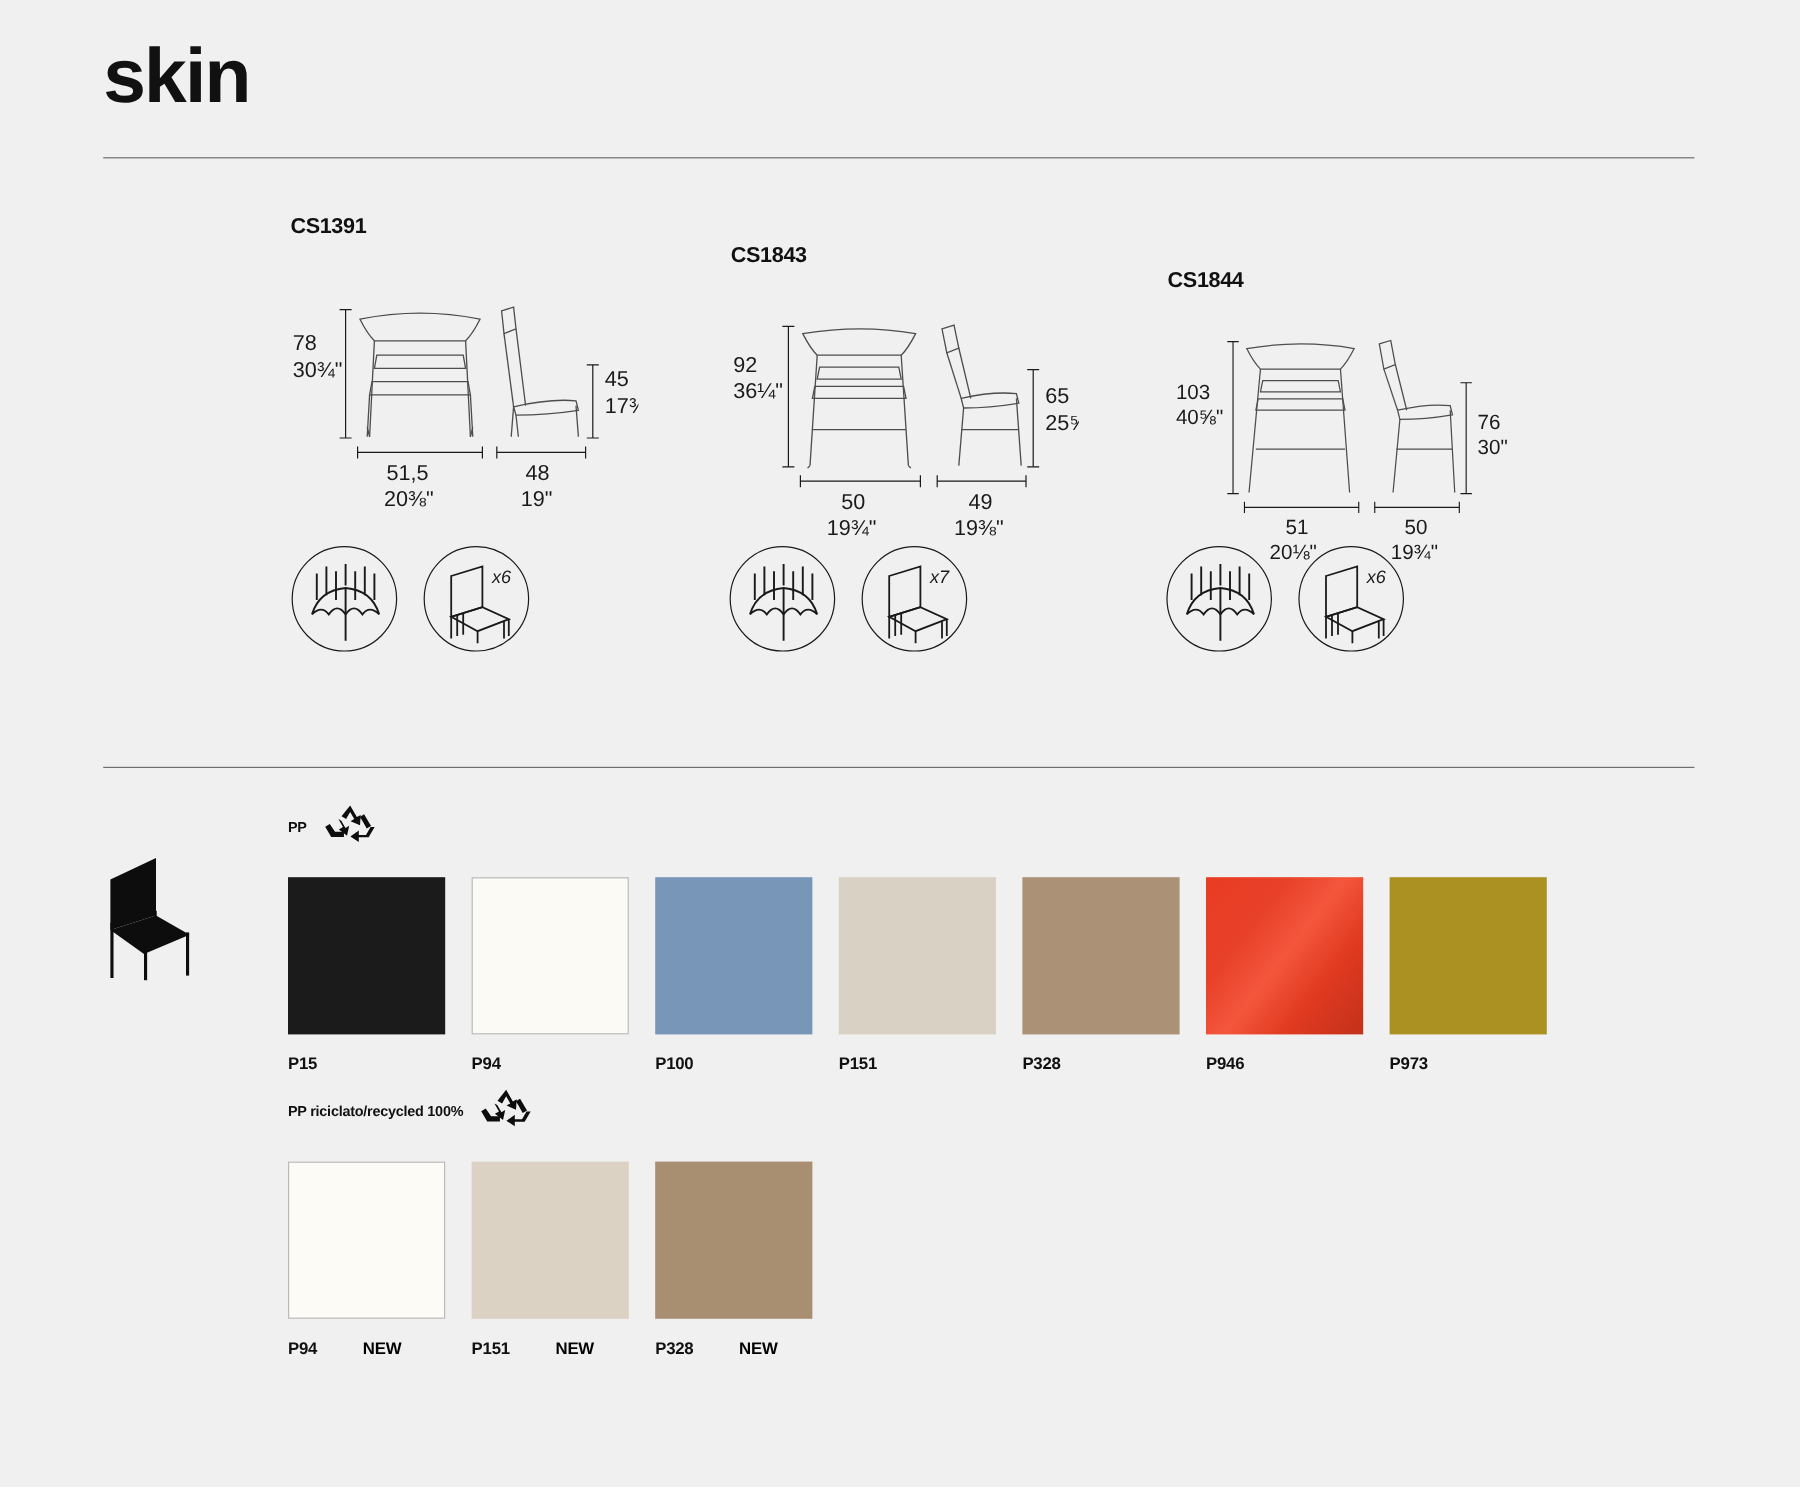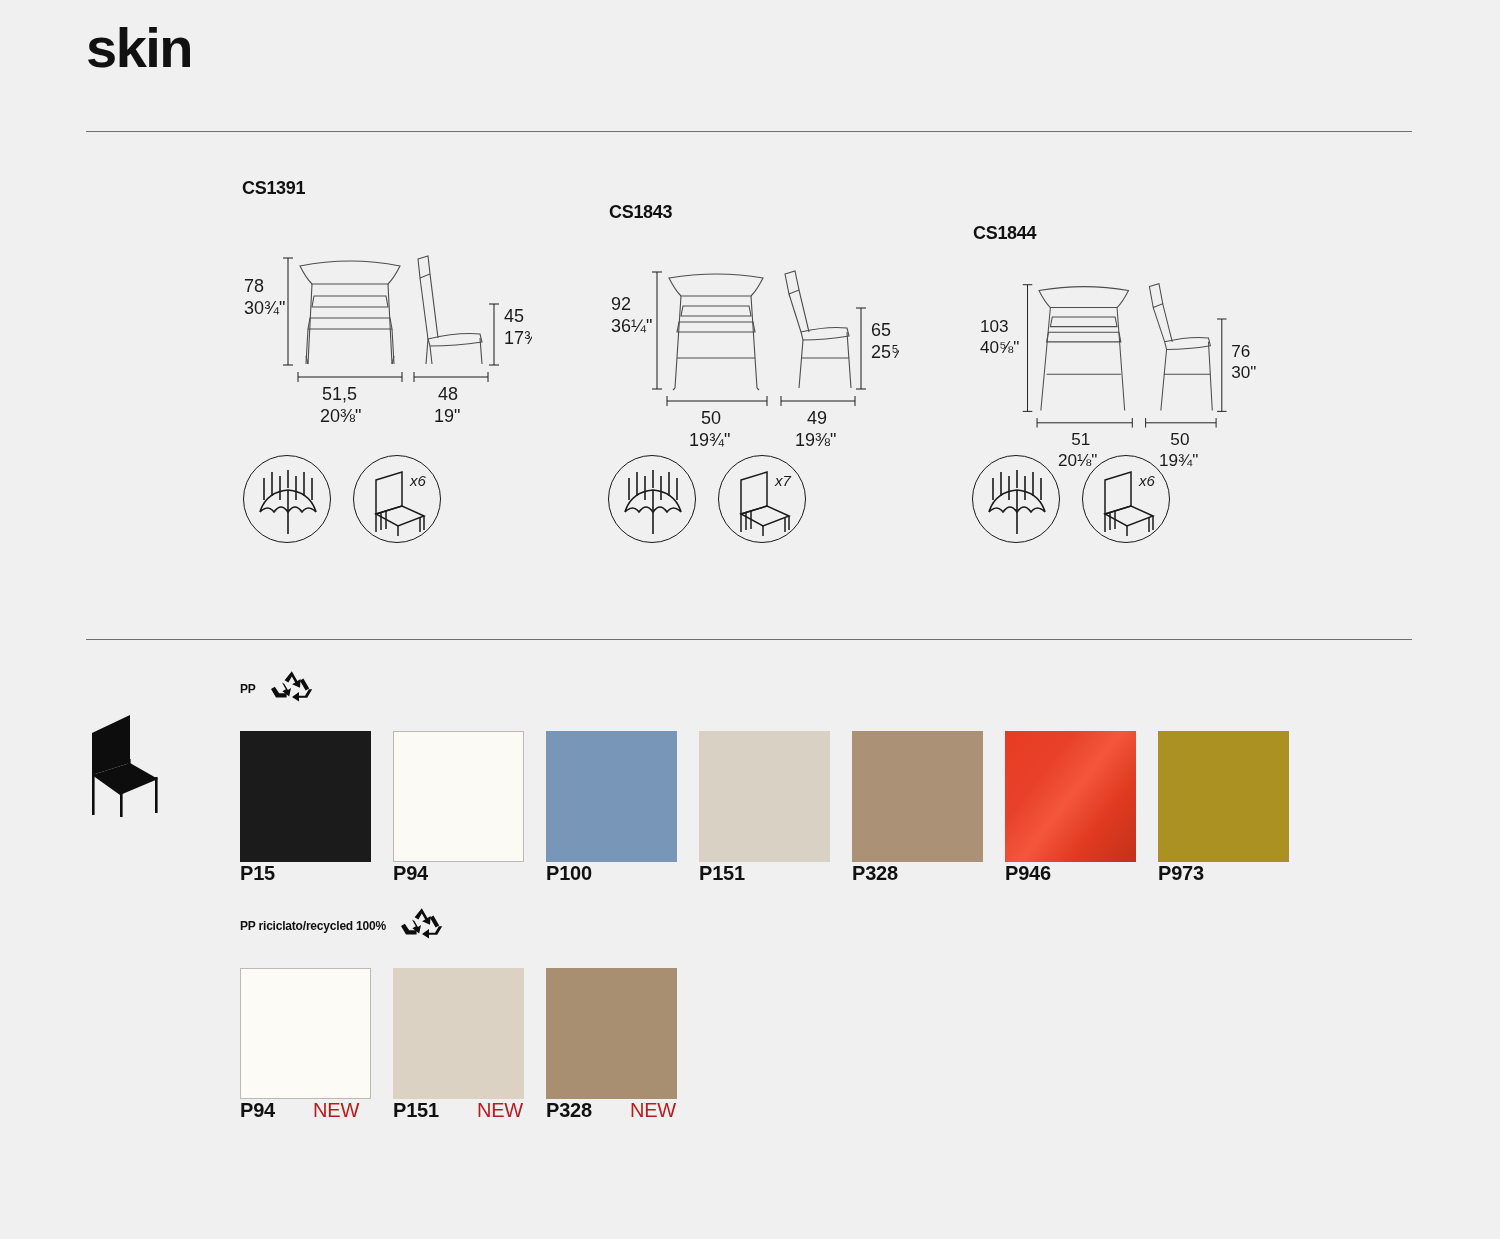"skin" .title { font-size: 56px -> 64px; top: 20px -> 31px }
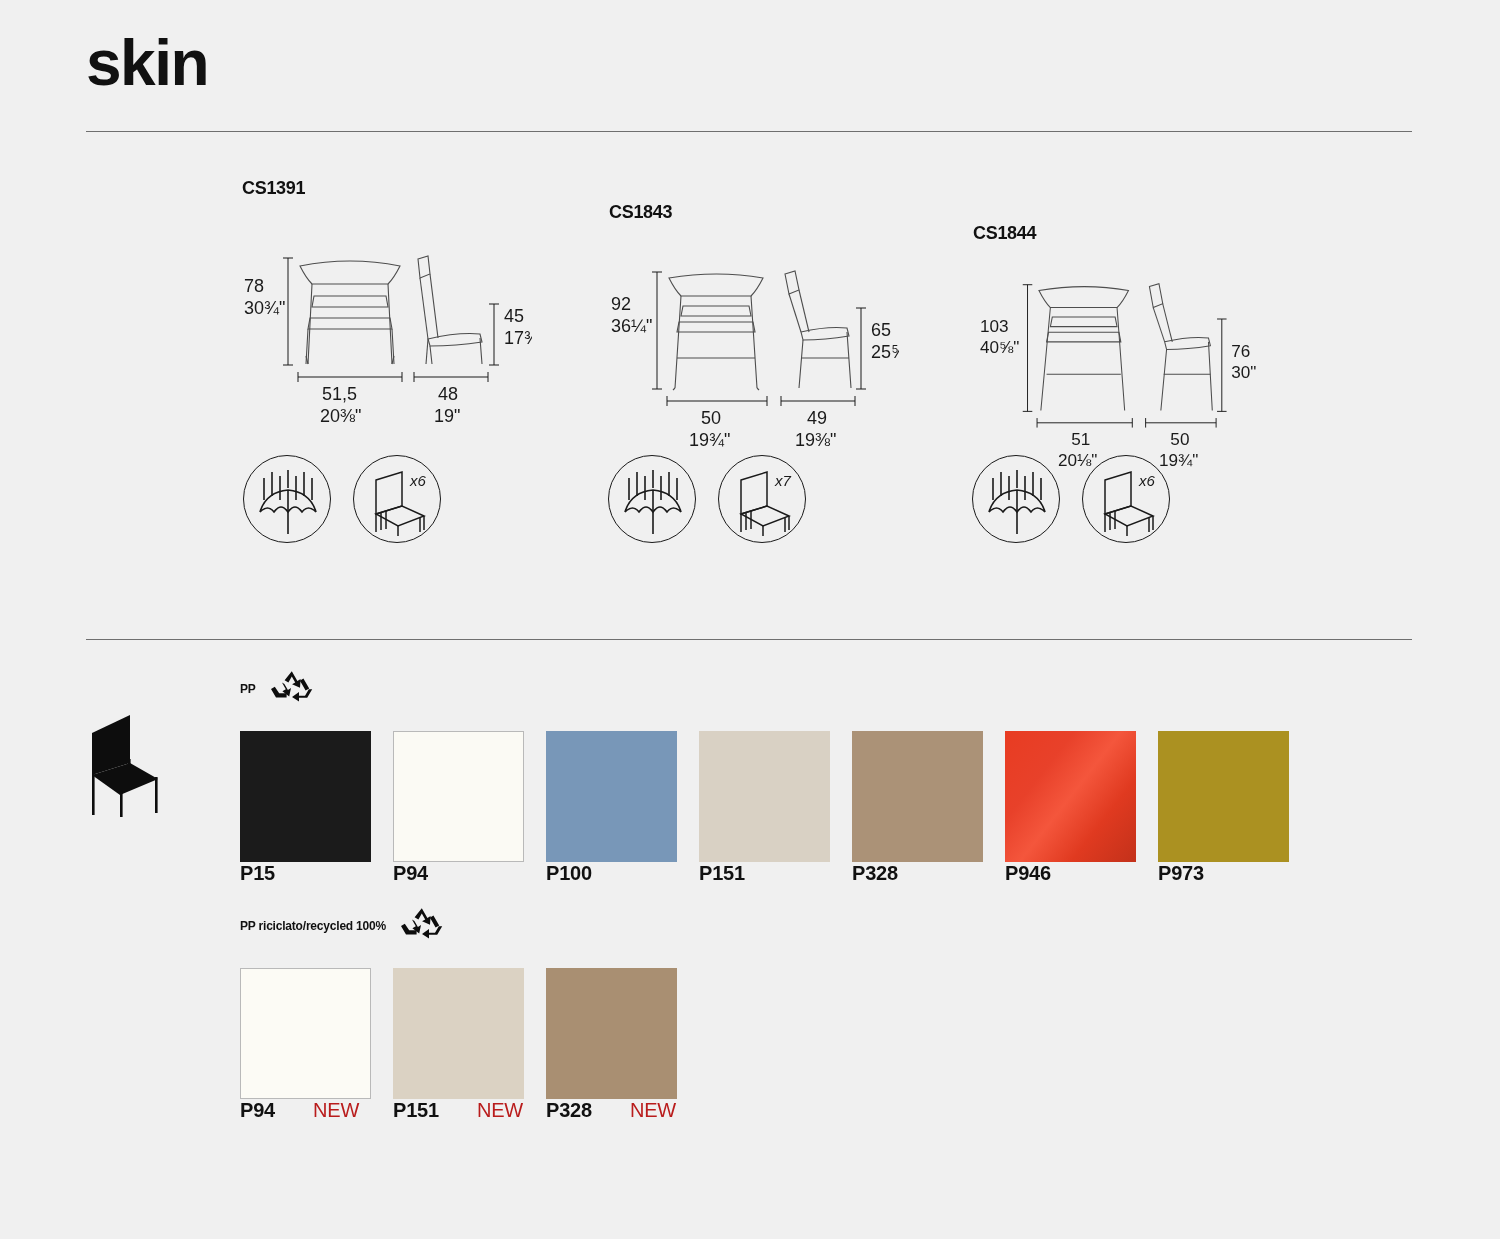"P15" .swatch-label { font-size: 20px -> 14px; margin-top: 0 -> 16px }
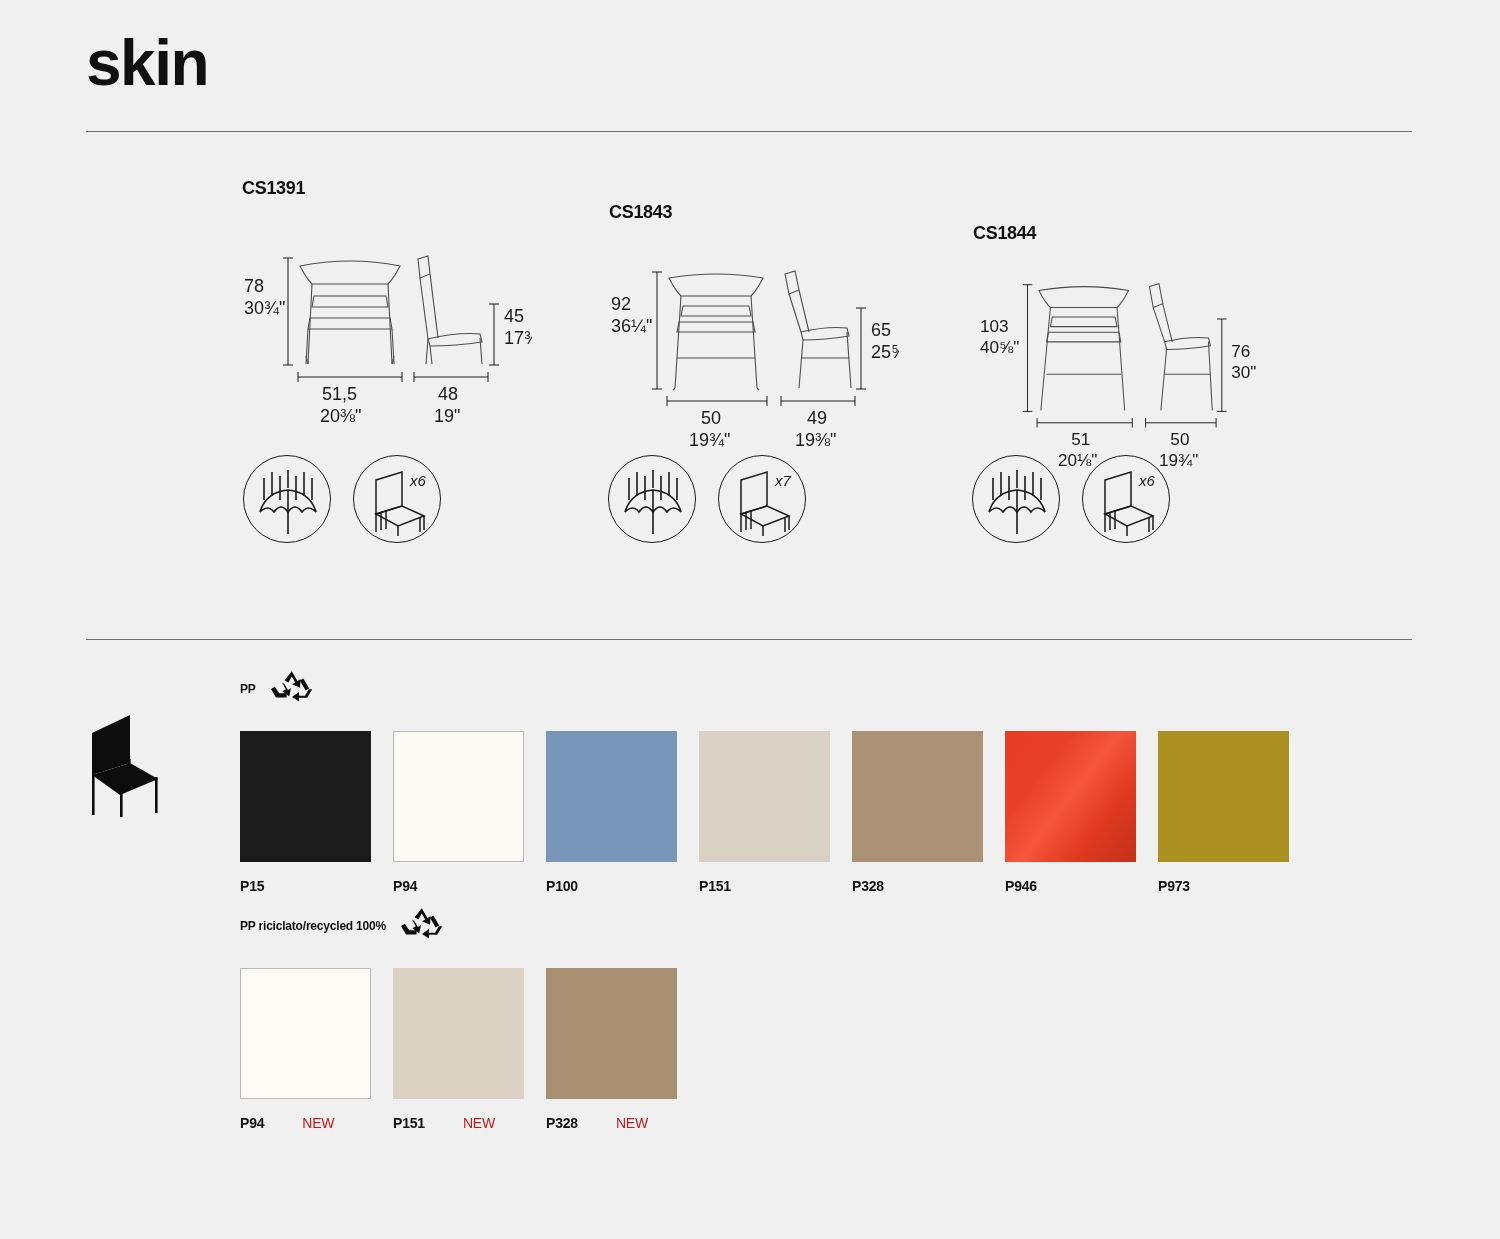"NEW" .badge-new { color: #b91c1c -> #000000; font-weight: normal -> bold }
